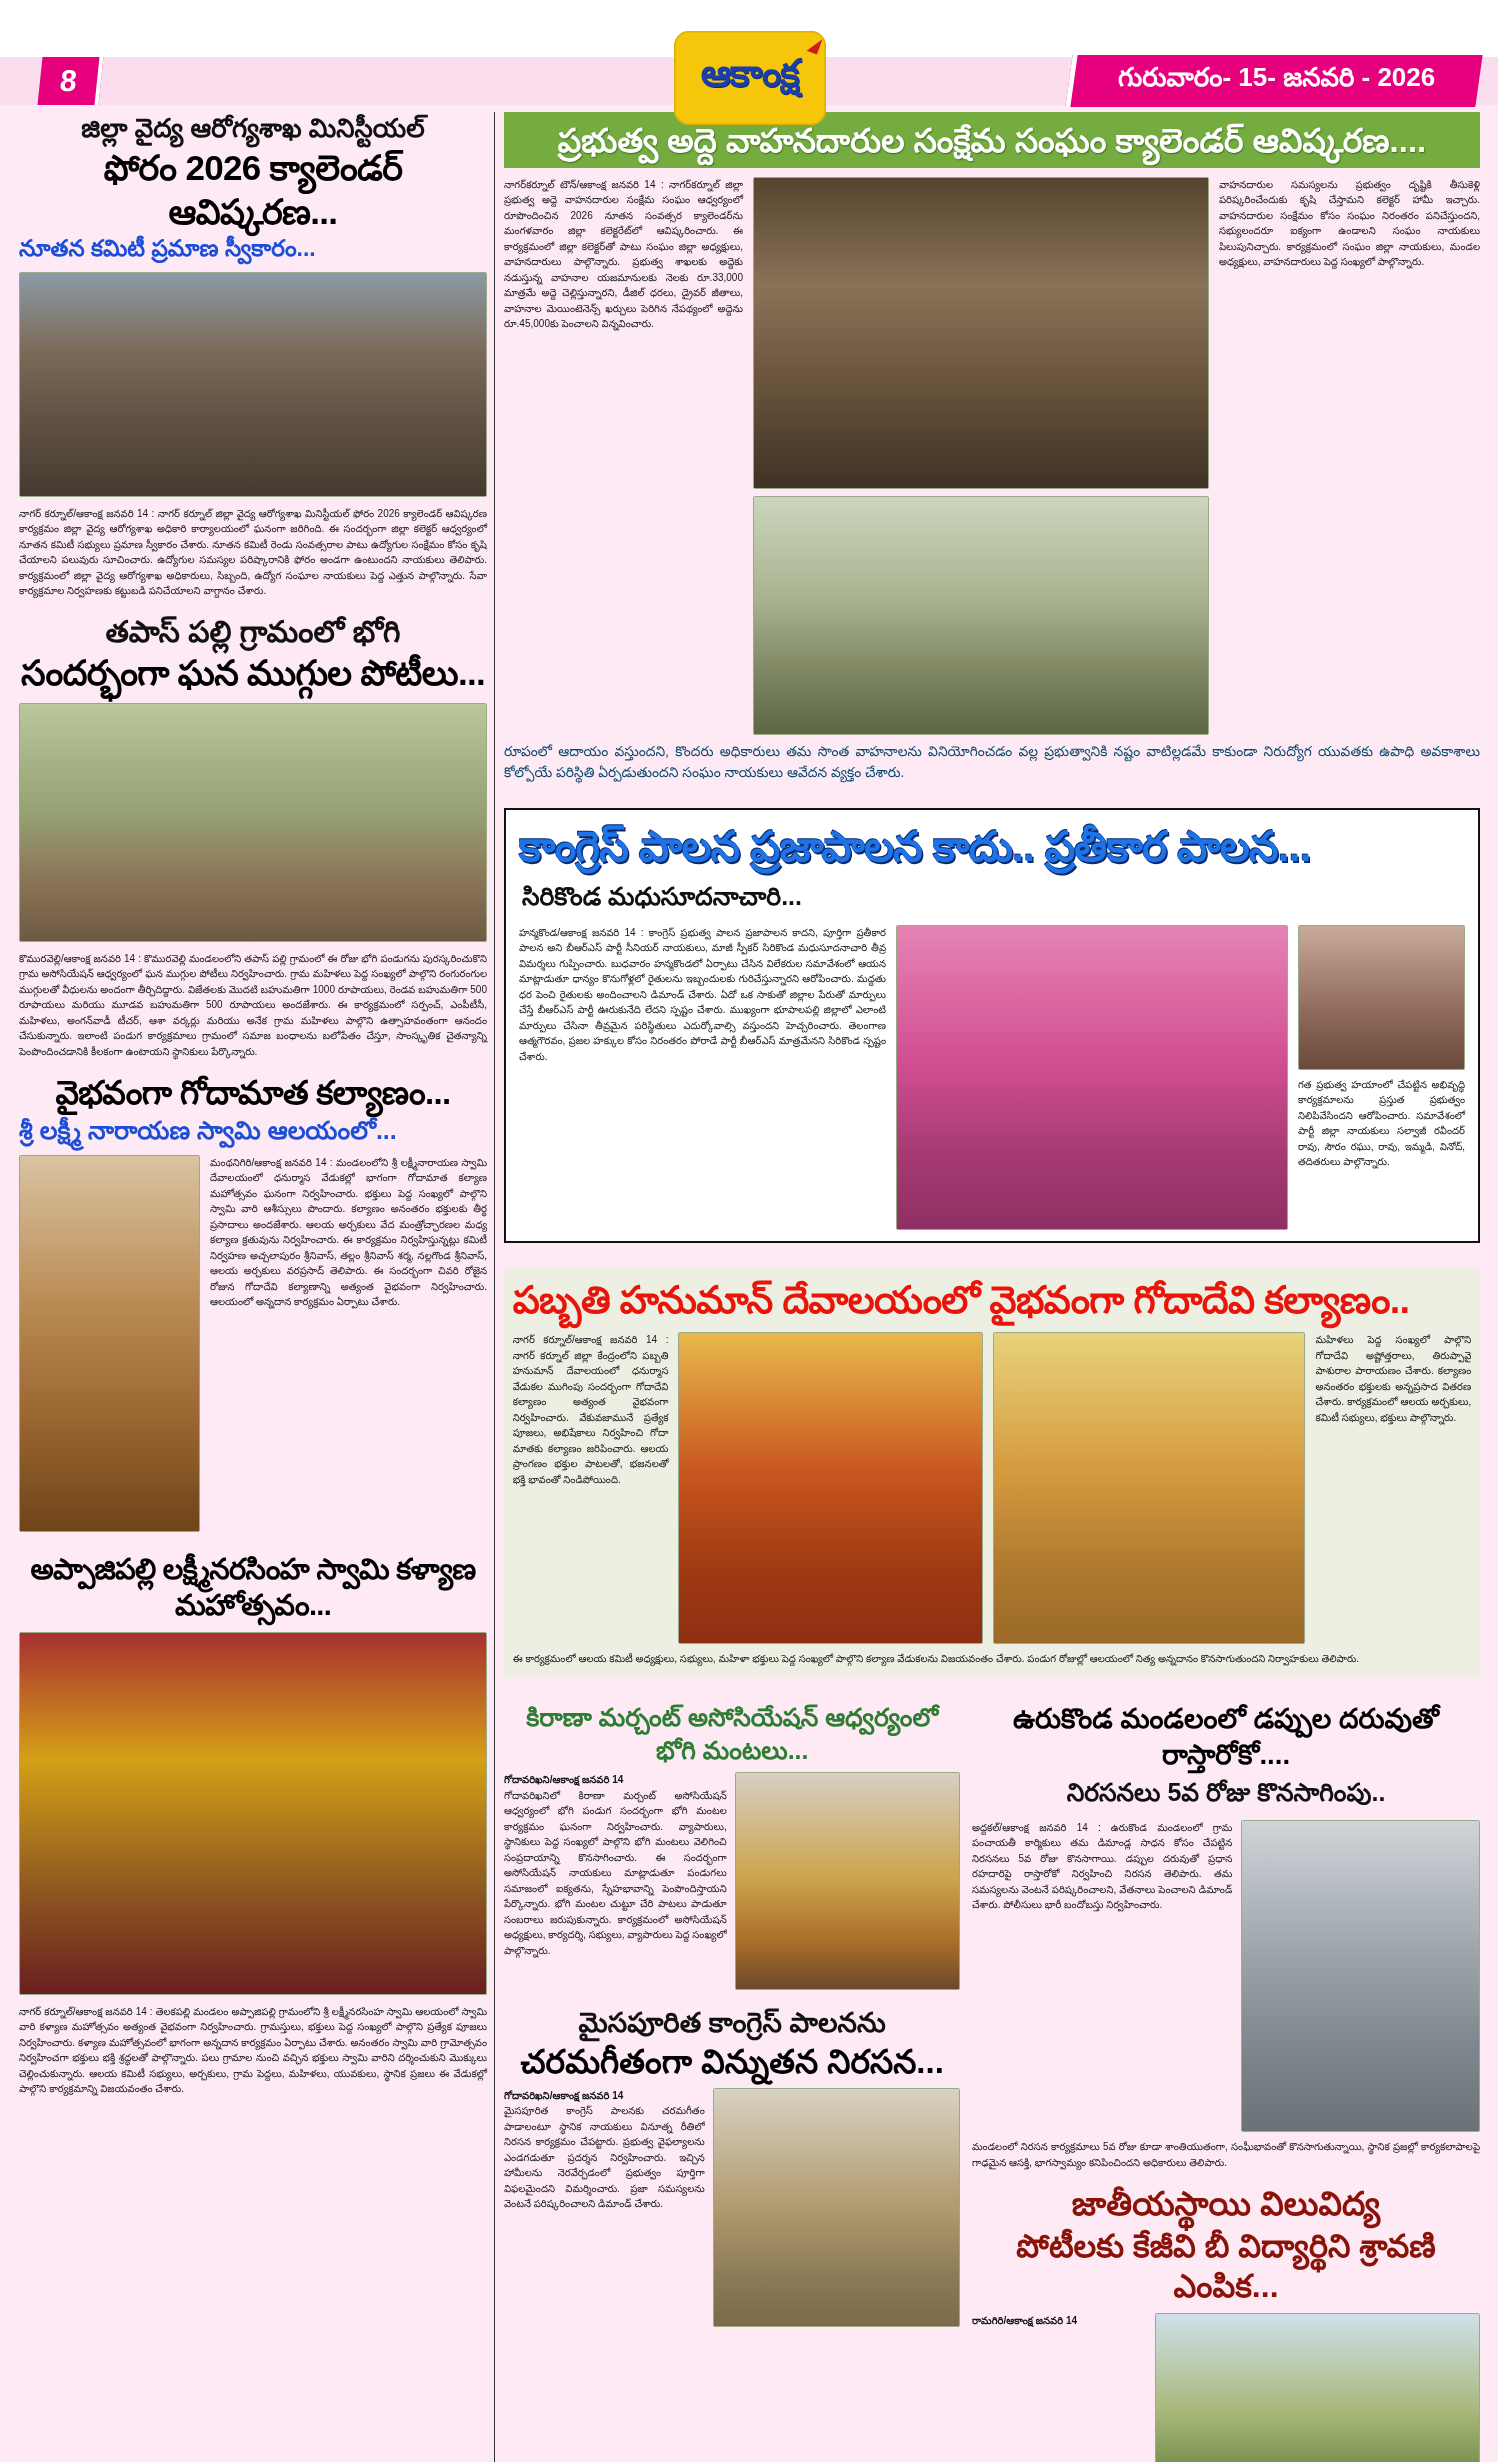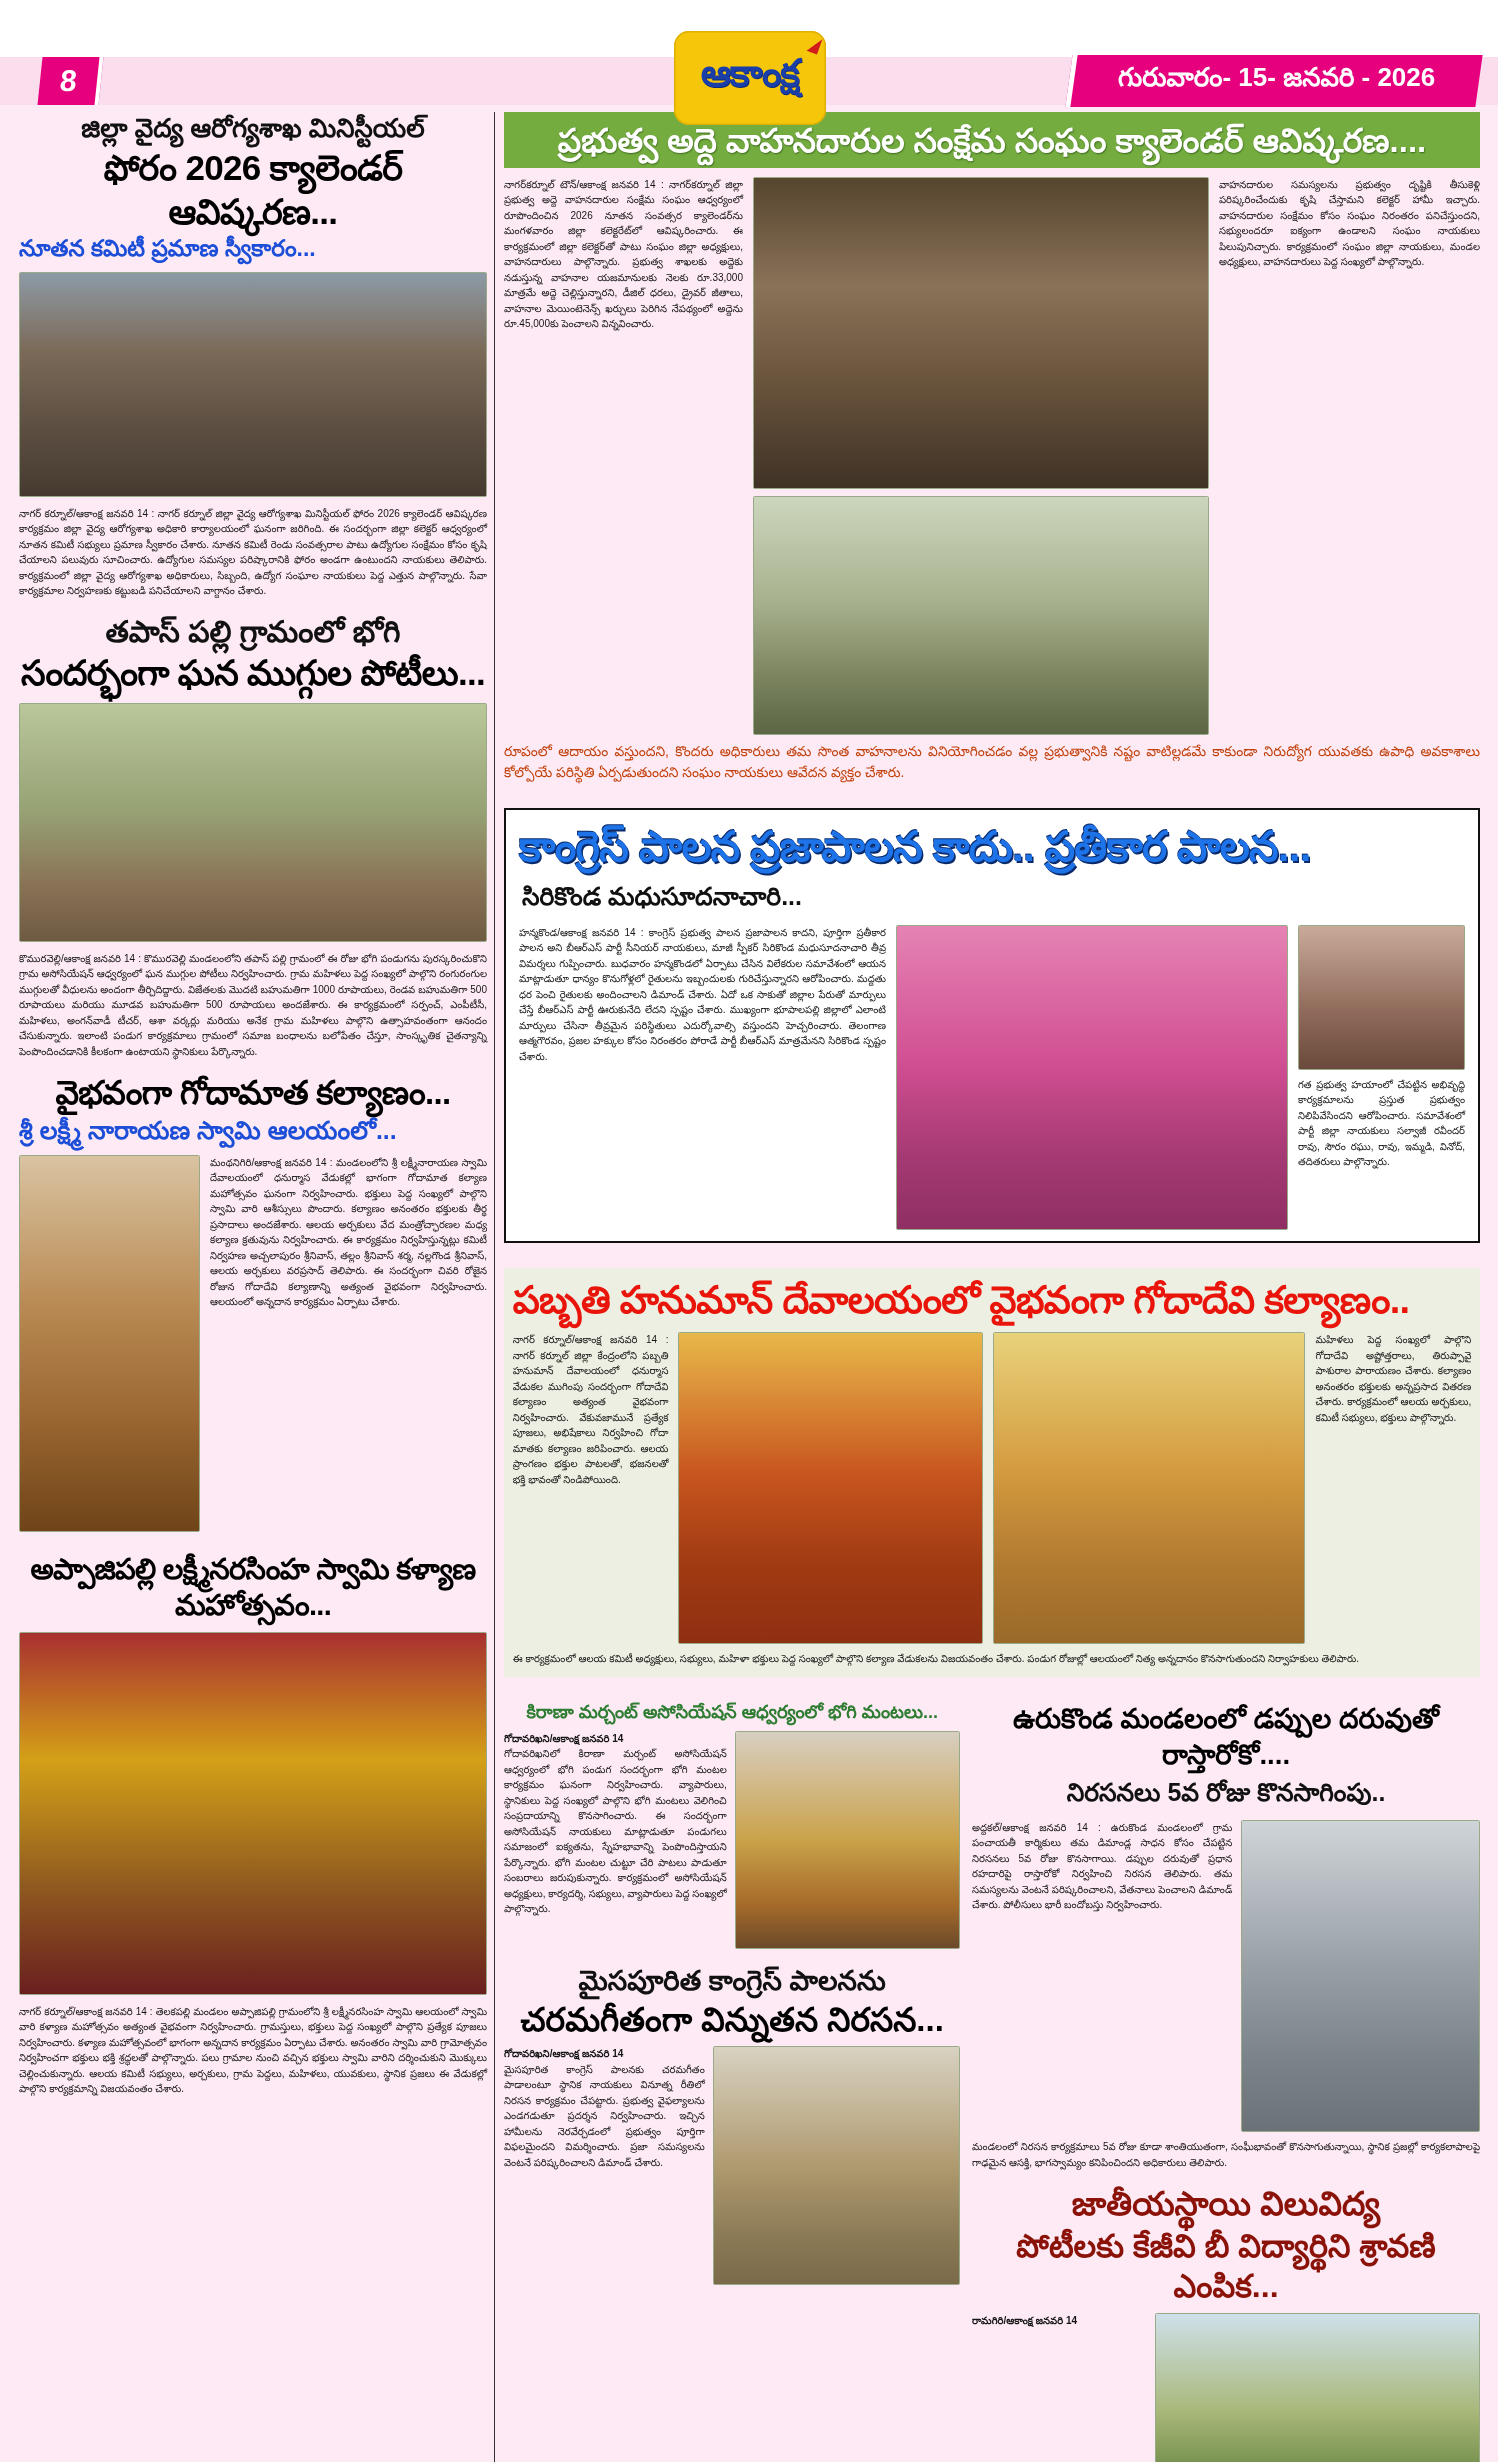"రూపంలో ఆదాయం వస్తుందని, కొందరు అధికారులు" .caption-line { color: #c2410c -> #0c4a6e }
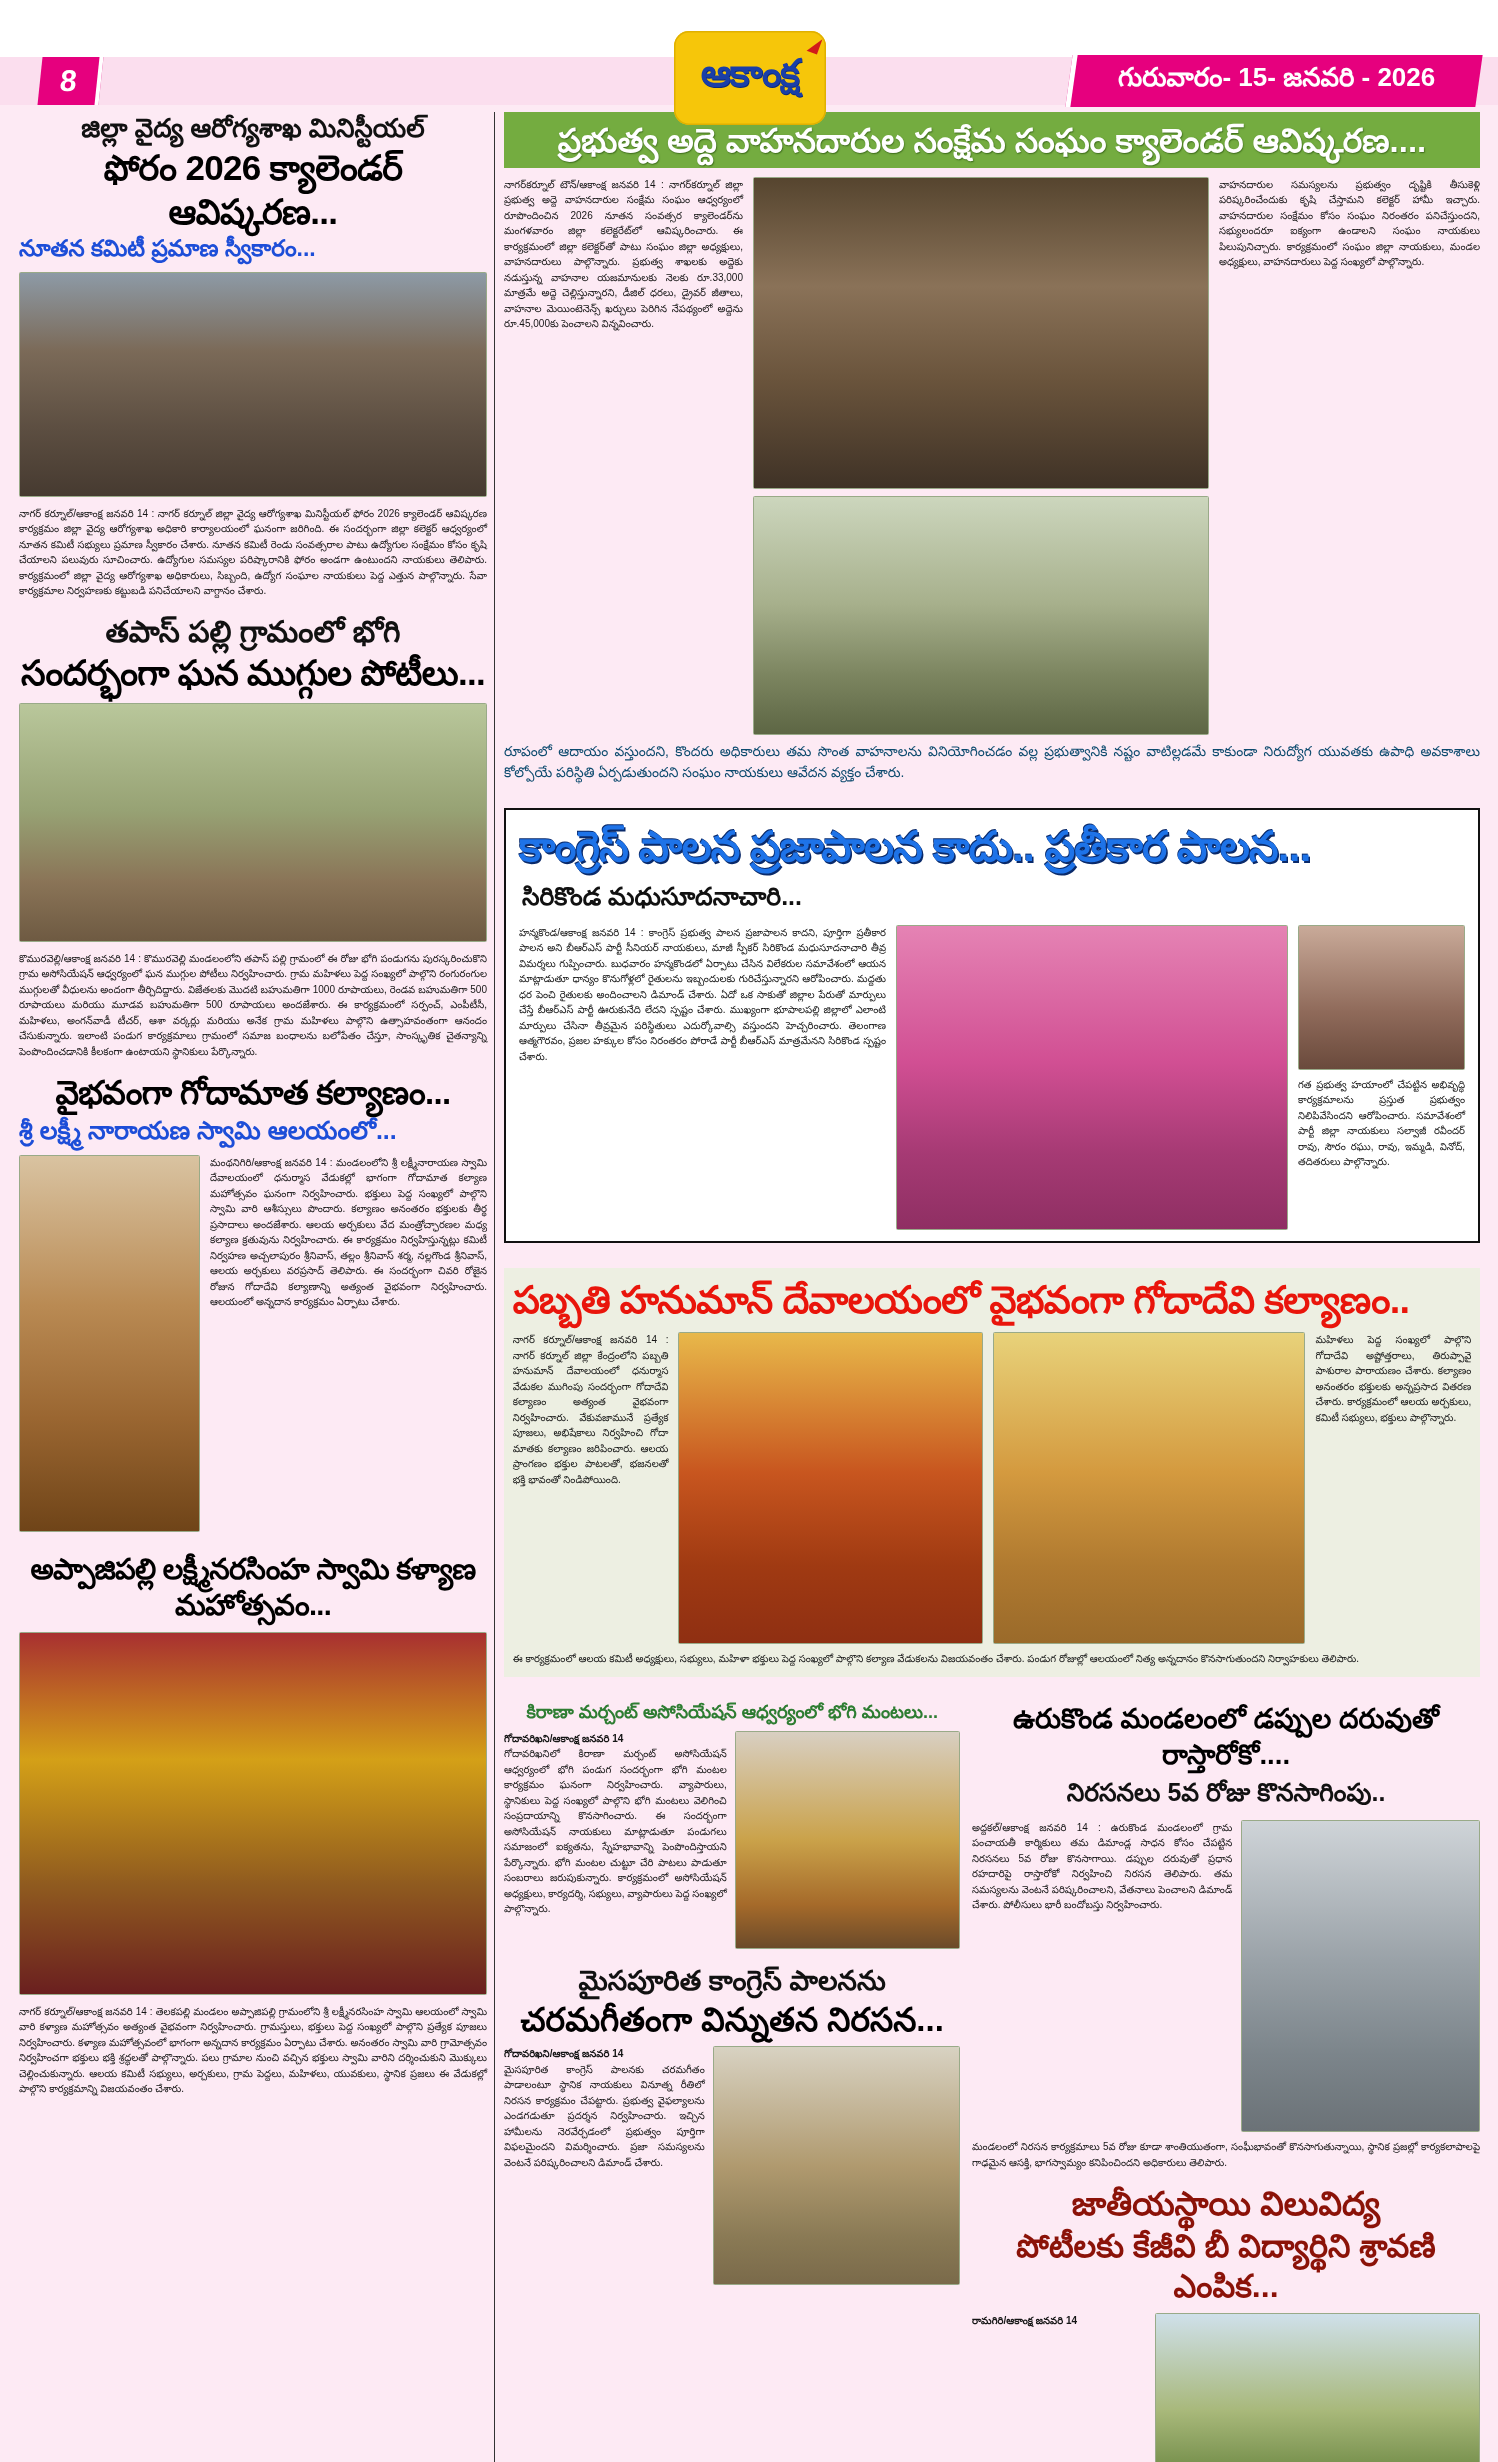"కిరాణా మర్చంట్ అసోసియేషన్ ఆధ్వర్యంలో" .h-green { font-size: 18px -> 25px }
